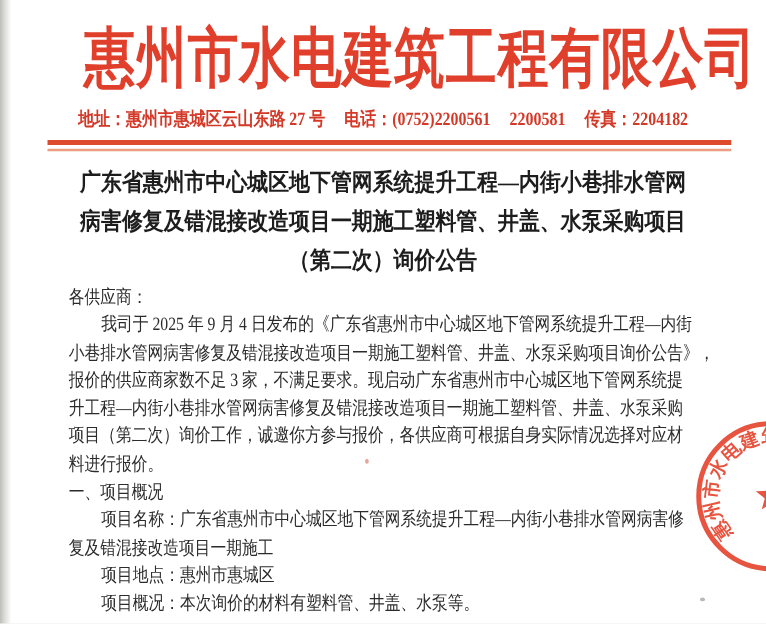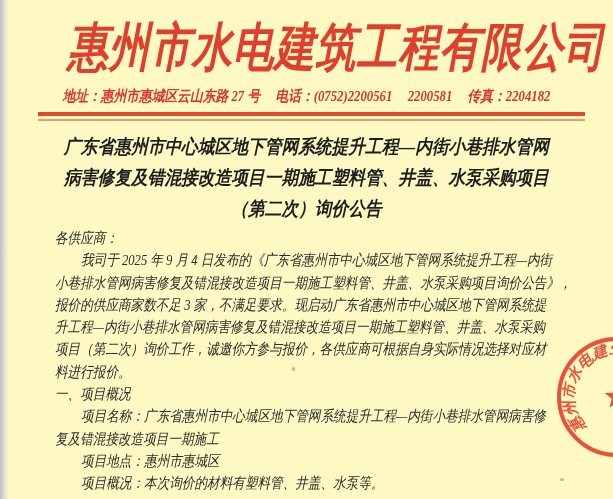"惠州市水电建筑工程有限公司" .page { background: #fef9c3 -> #ffffff; font-style: italic -> none }
